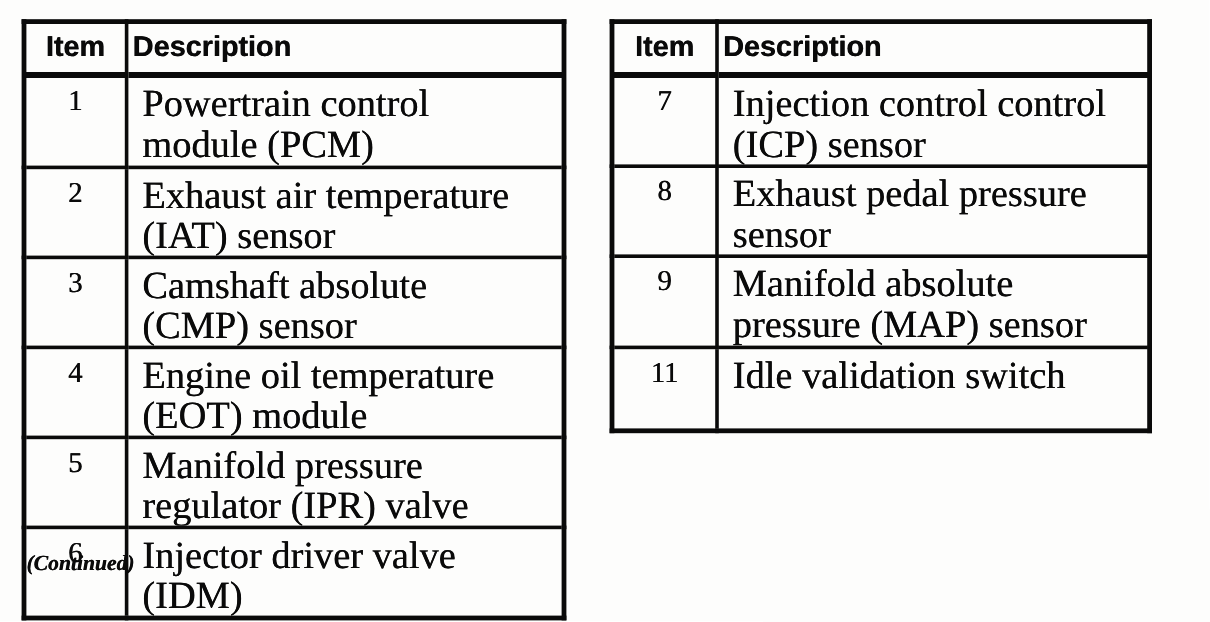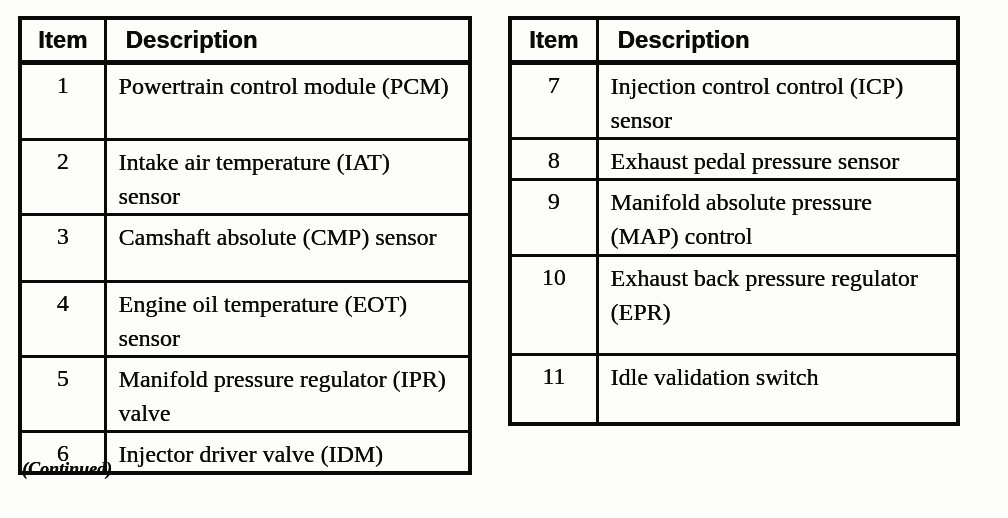"Description" .itemtable thead th.h-desc { padding-left: 19px -> 4px }
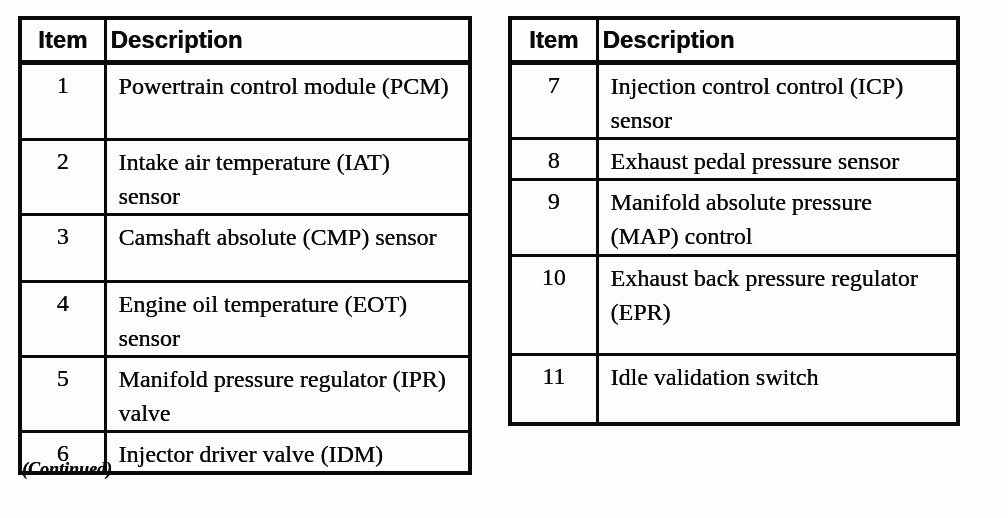"Powertrain control module (PCM)" .itemtable td.desc-cell { font-size: 24px -> 32px }
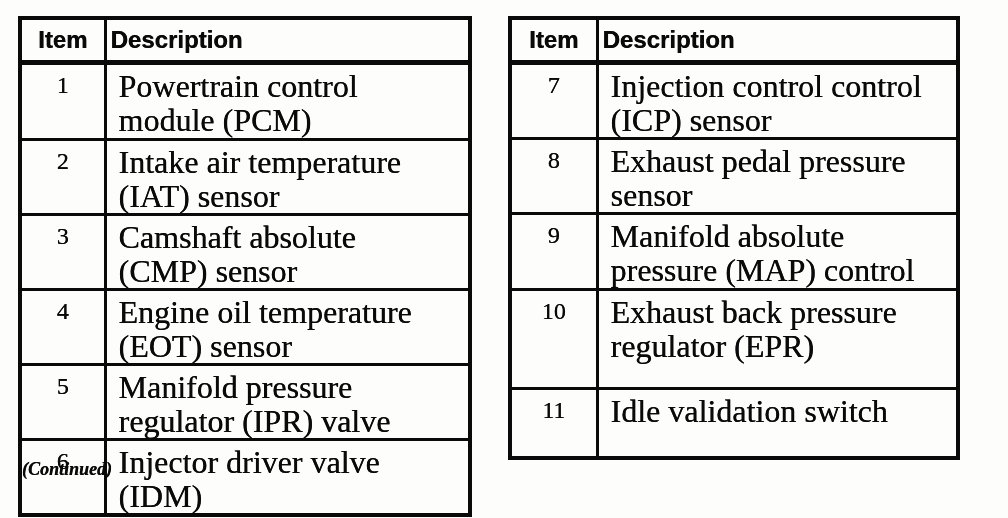"Intake air temperature (IAT) sensor" td.desc-cell { text: Intake -> Exhaust }
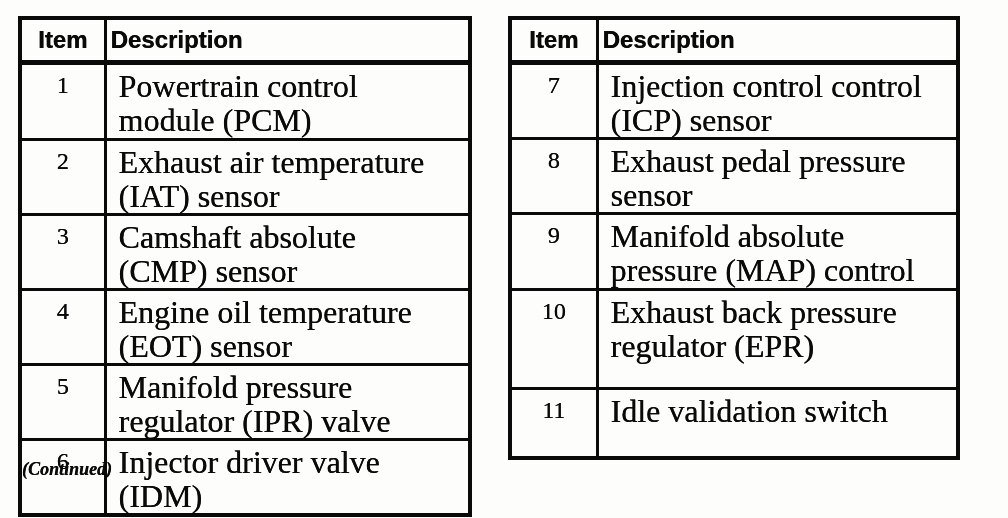"Manifold absolute pressure (MAP) control" td.desc-cell { text: control -> sensor }
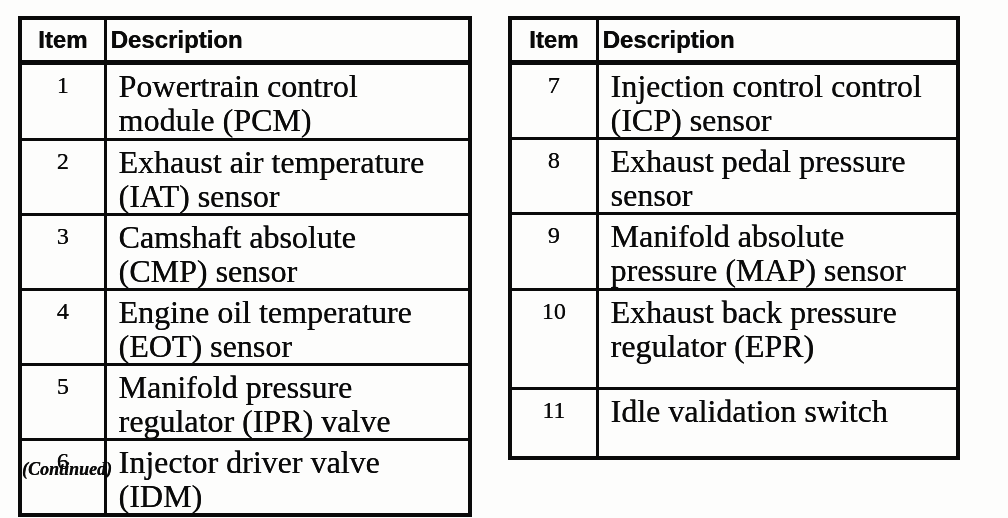"Engine oil temperature (EOT) sensor" td.desc-cell { text: sensor -> module }
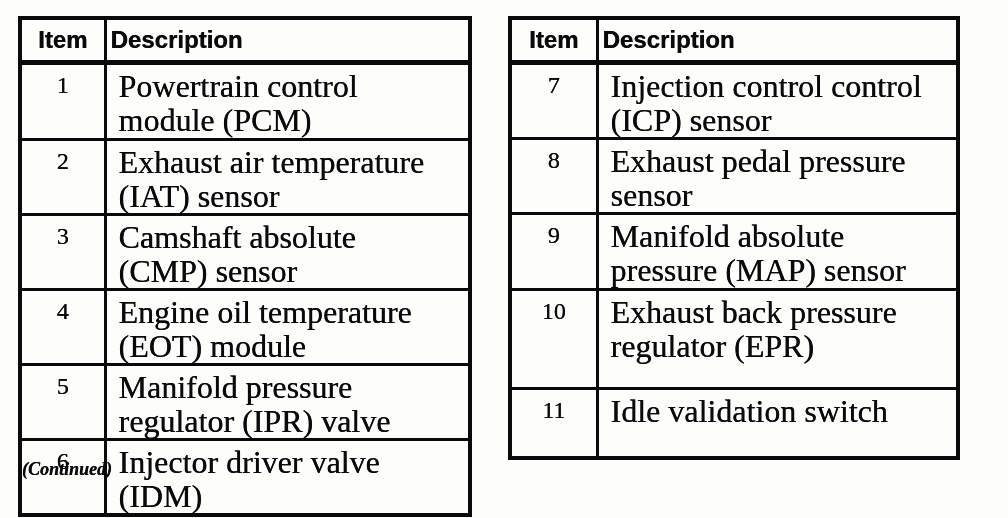"10" tr.rt-r3 { html: <tr> <td>10</td> <td>Exhaust back pressure regulator (EPR)</td> </tr> -> none }
